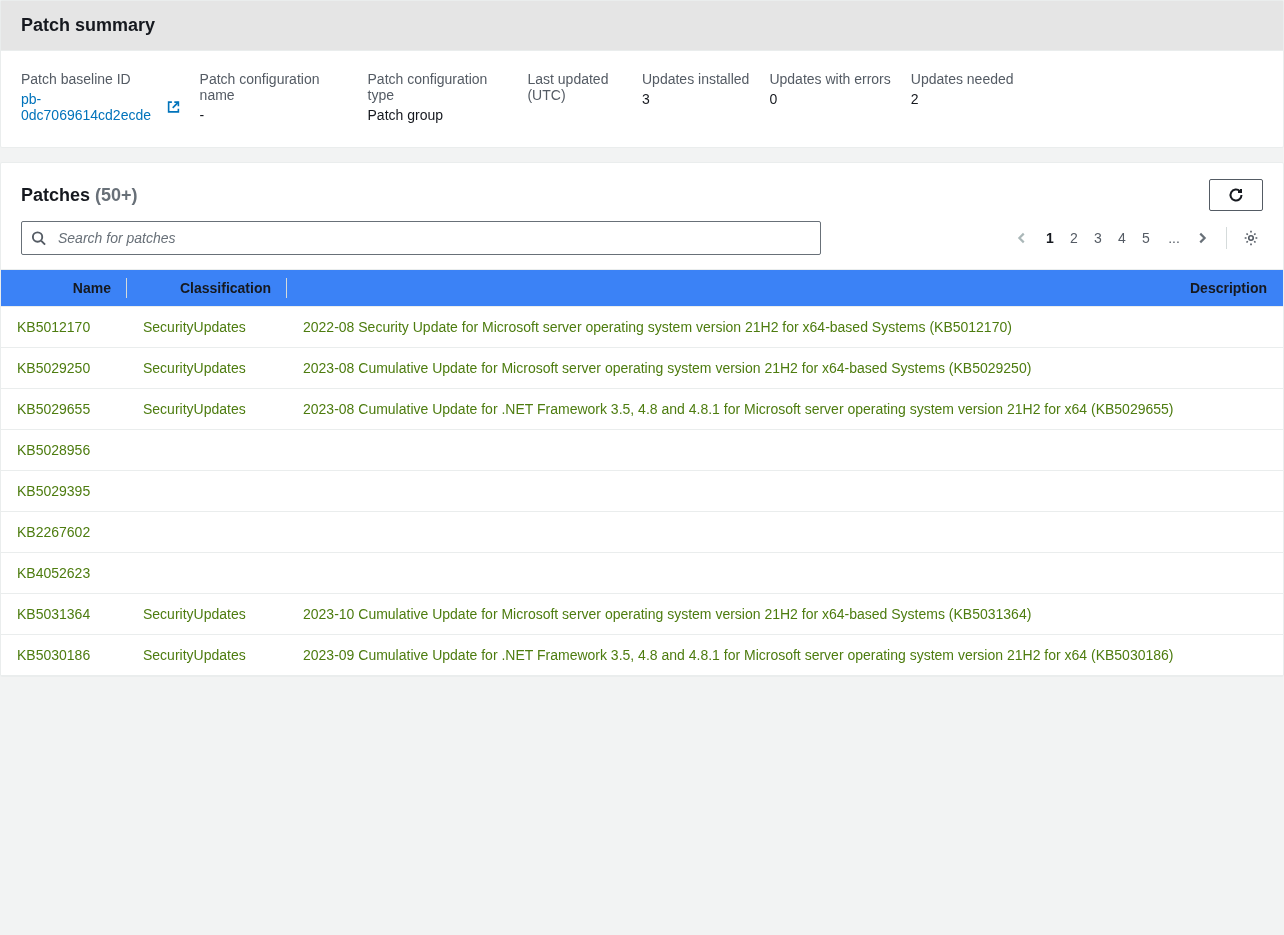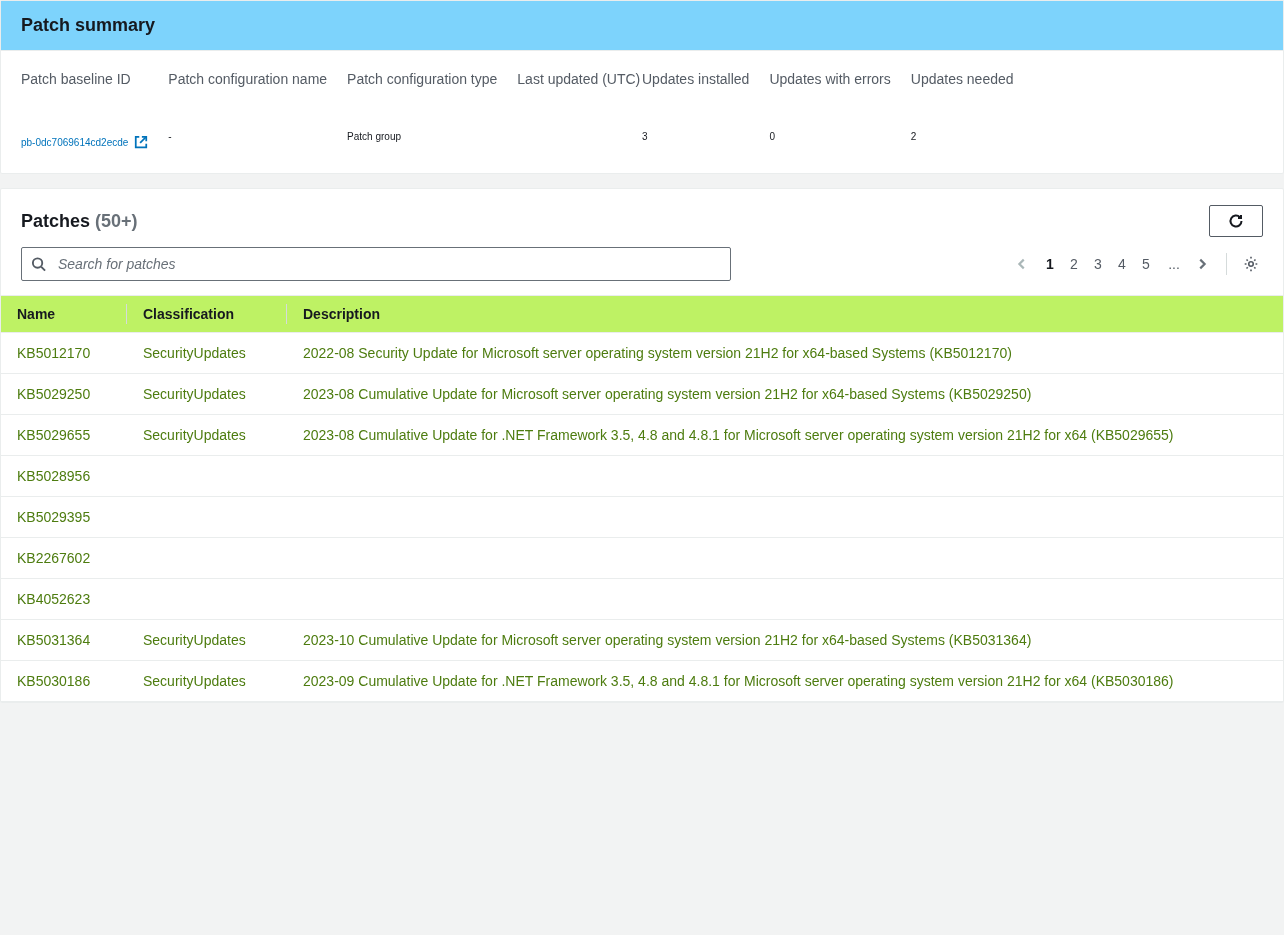"Patch summary" .panel-header { background: #7dd3fc -> #e5e5e5 }
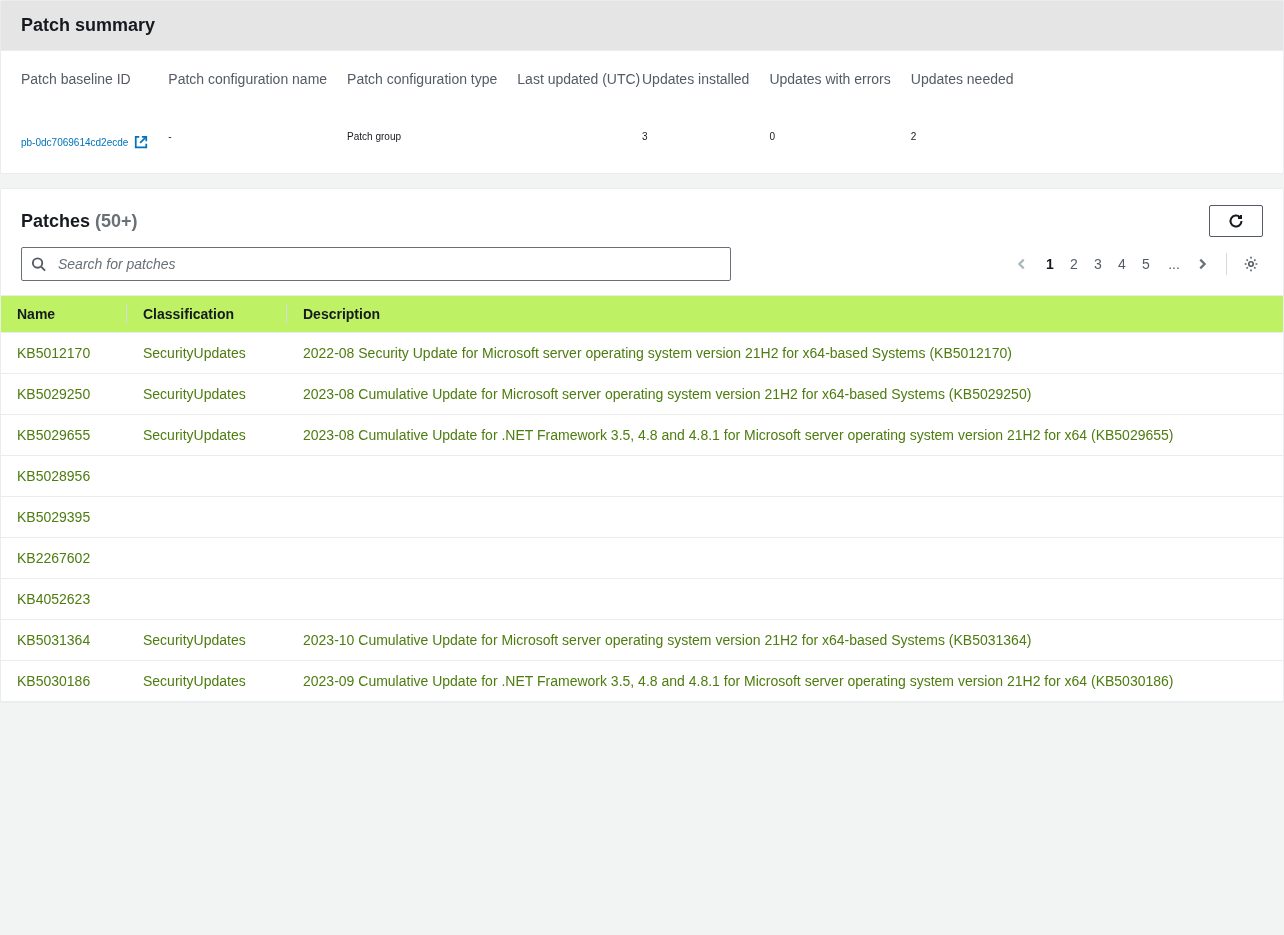"pb-0dc7069614cd2ecde" .kv-value { font-size: 10px -> 14px; margin-top: 44px -> none }
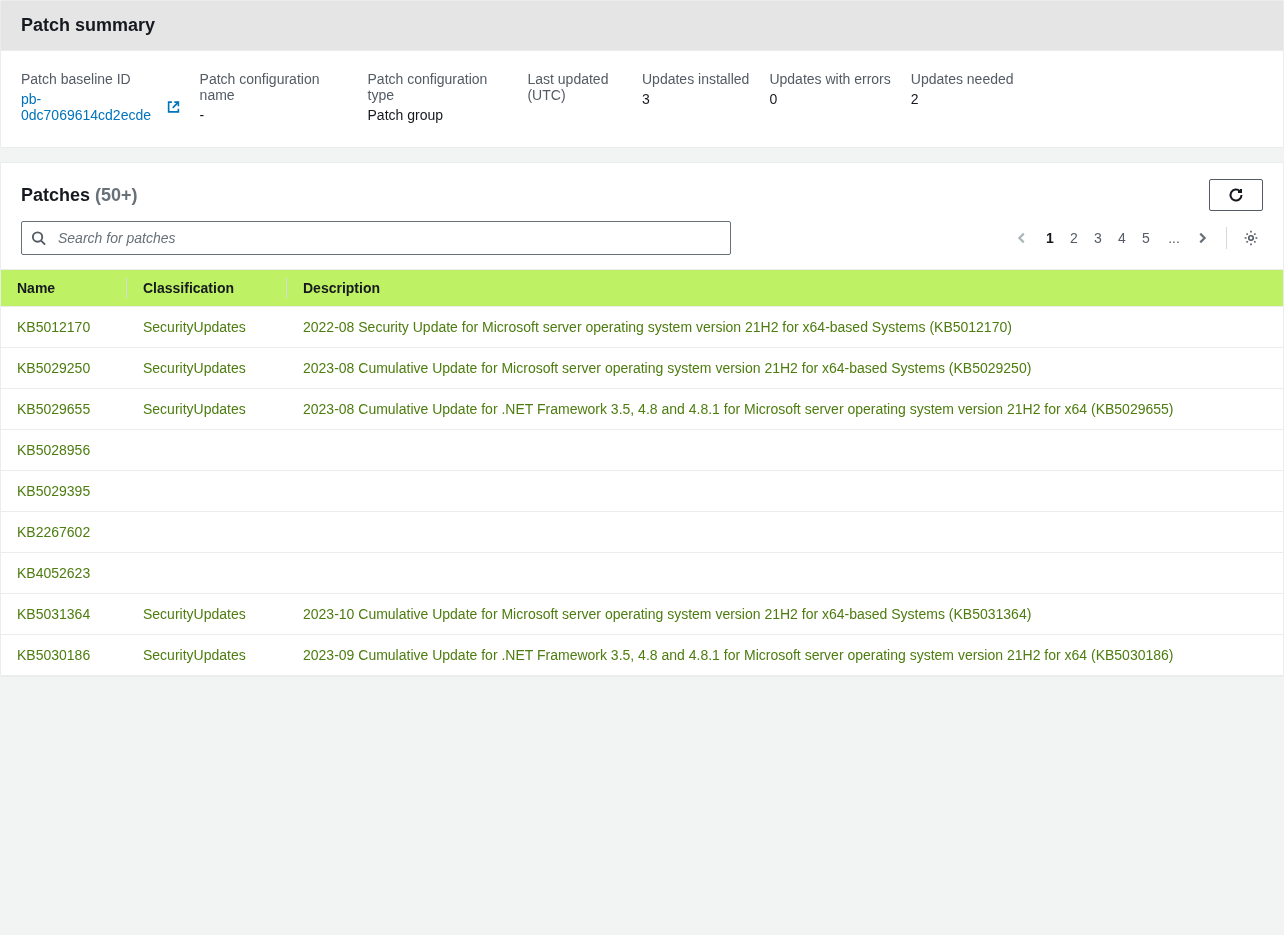"Search for patches" .search-box { width: 710px -> 800px }
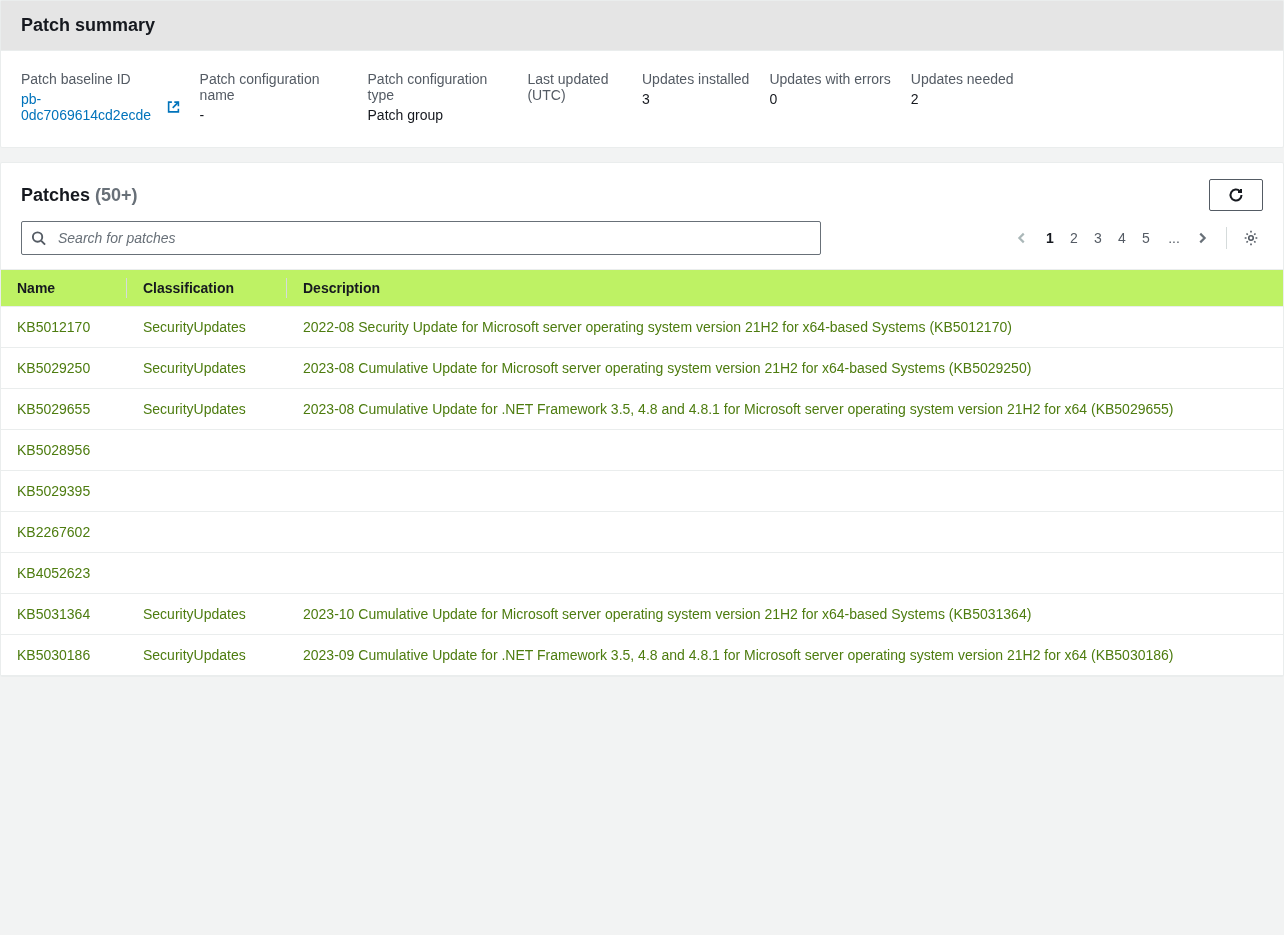"Name" .ptable thead th { background: #bef264 -> #3b82f6; text-align: left -> right }
